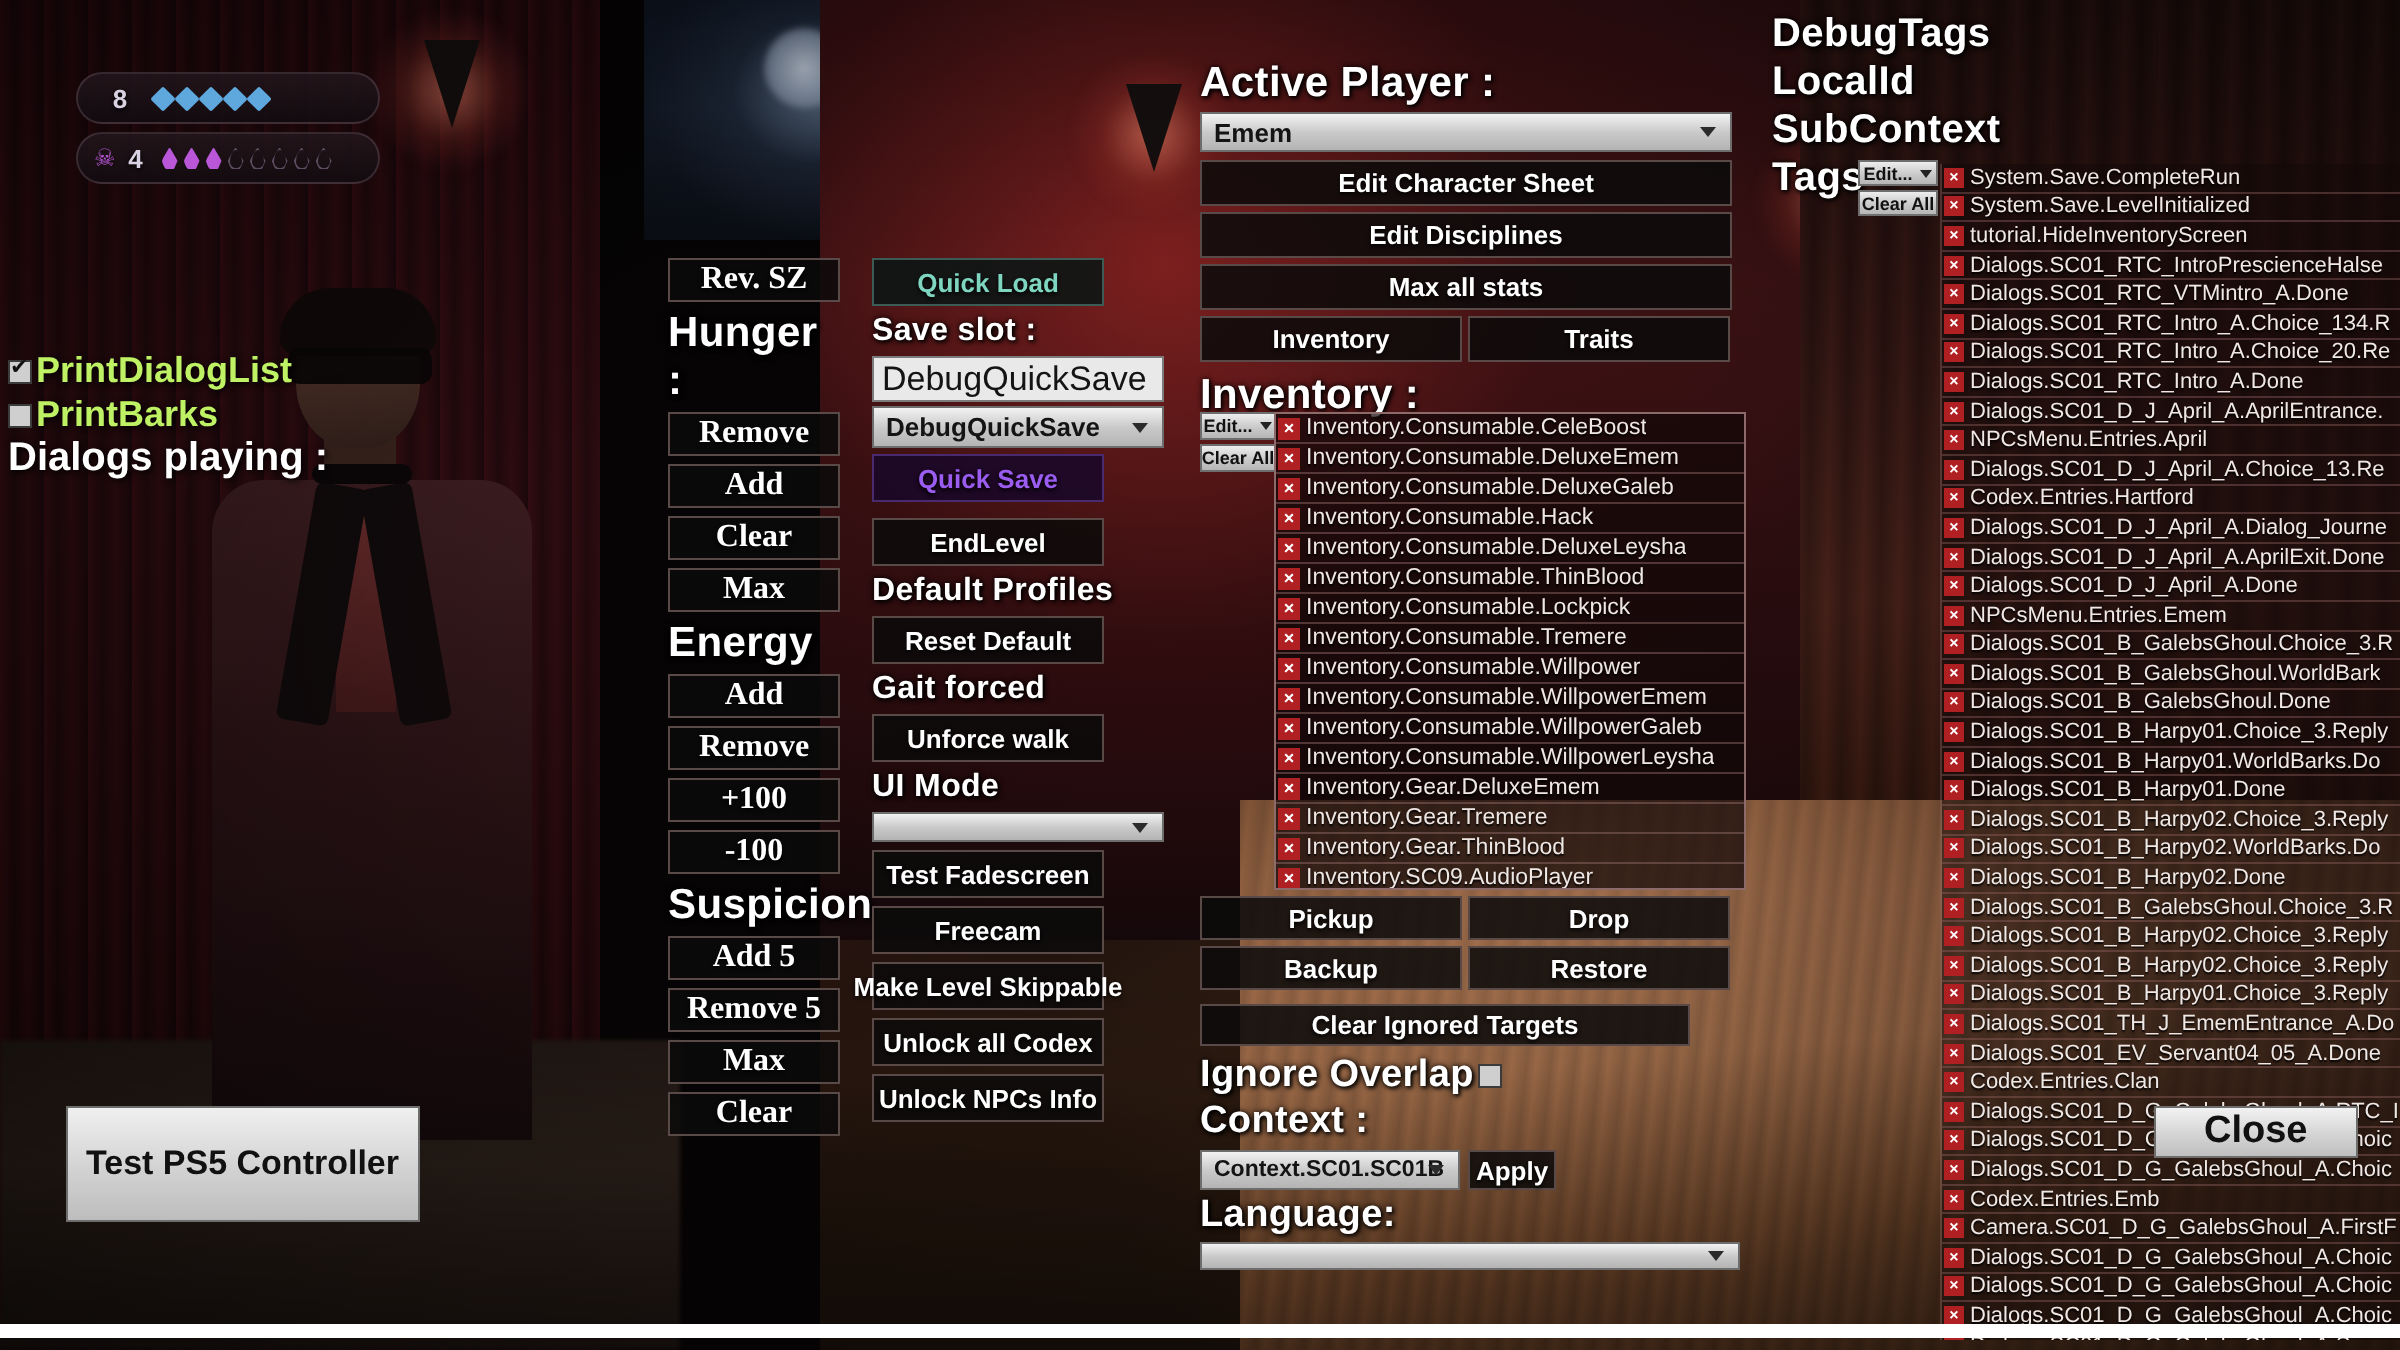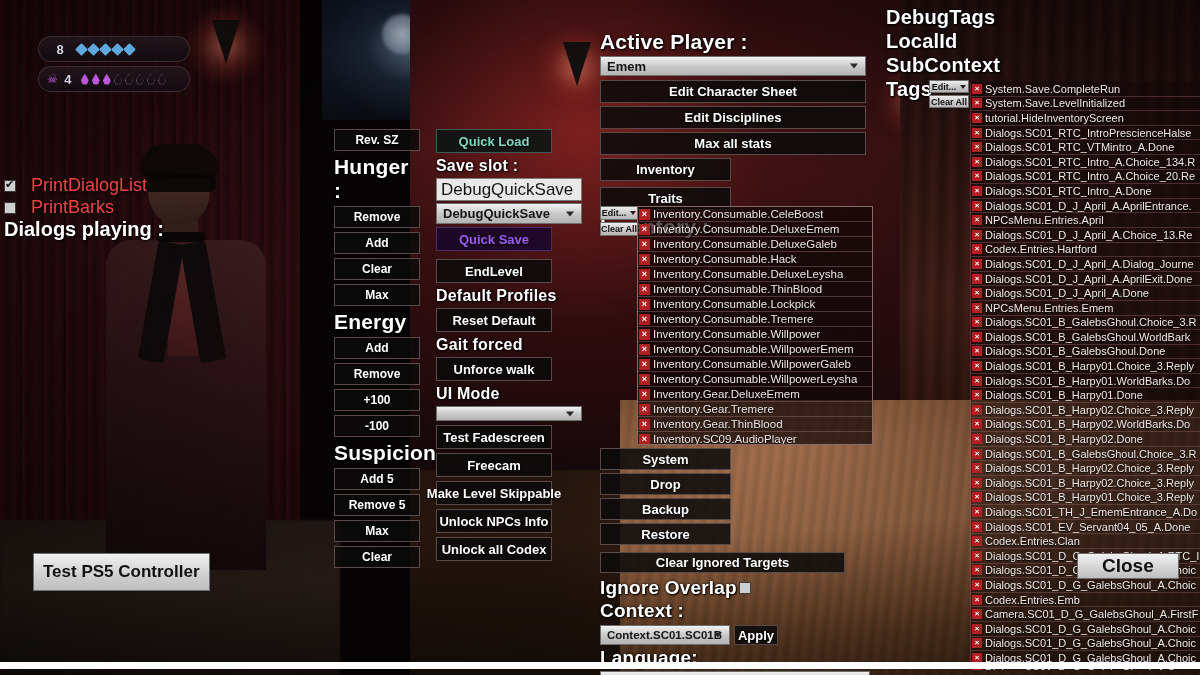"Rev. SZ" #colA .dbg-btn { font-family: none -> Liberation Serif, serif; font-size: 12px -> 16px }
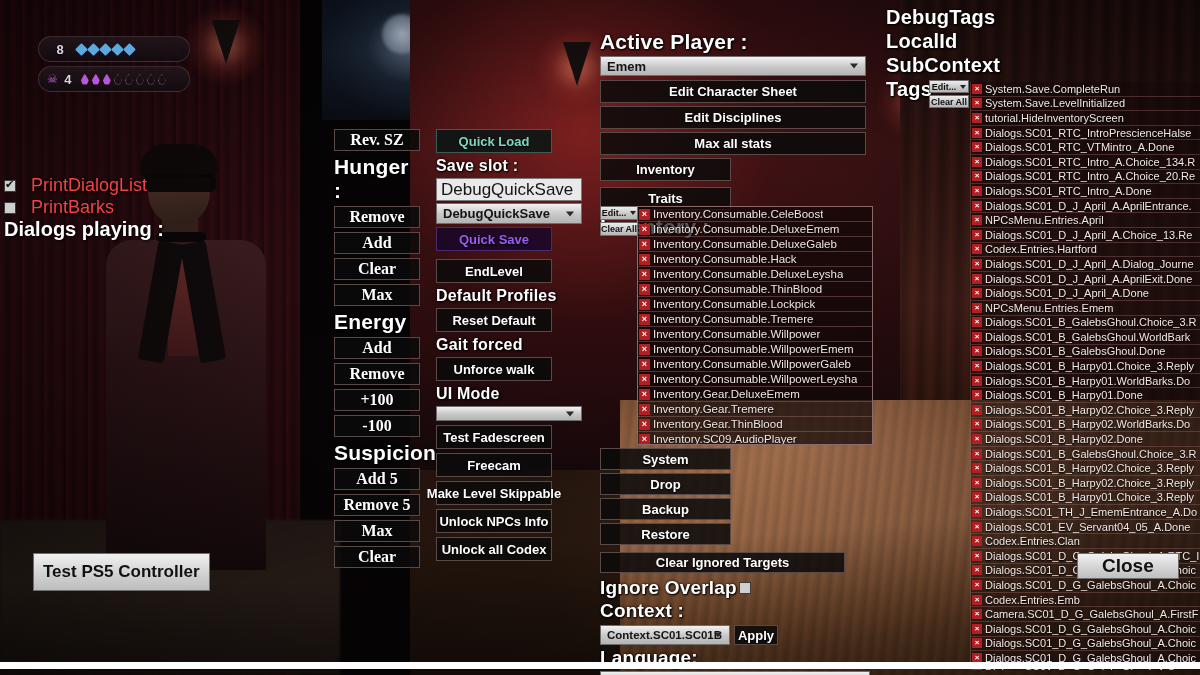"Inventory" .half-row { flex-direction: column -> none }
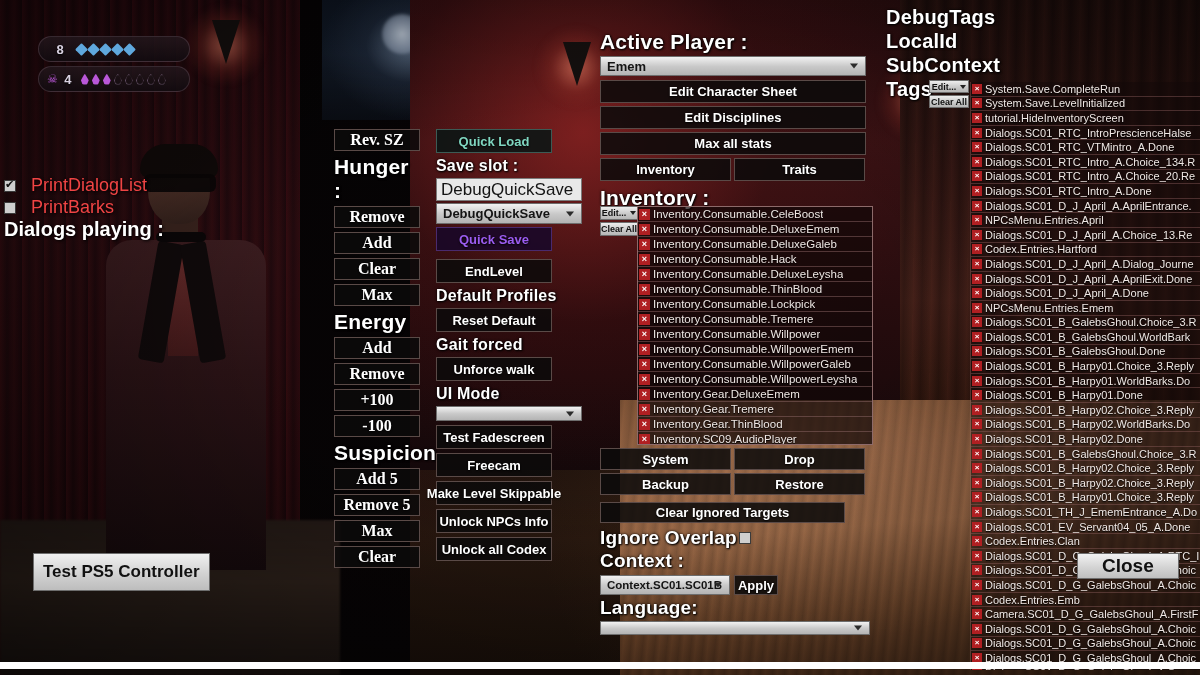"PrintDialogList" #leftChecks .txt { color: #ef4444 -> #bef264; font-weight: 400 -> 700; margin-left: 15px -> 2px }
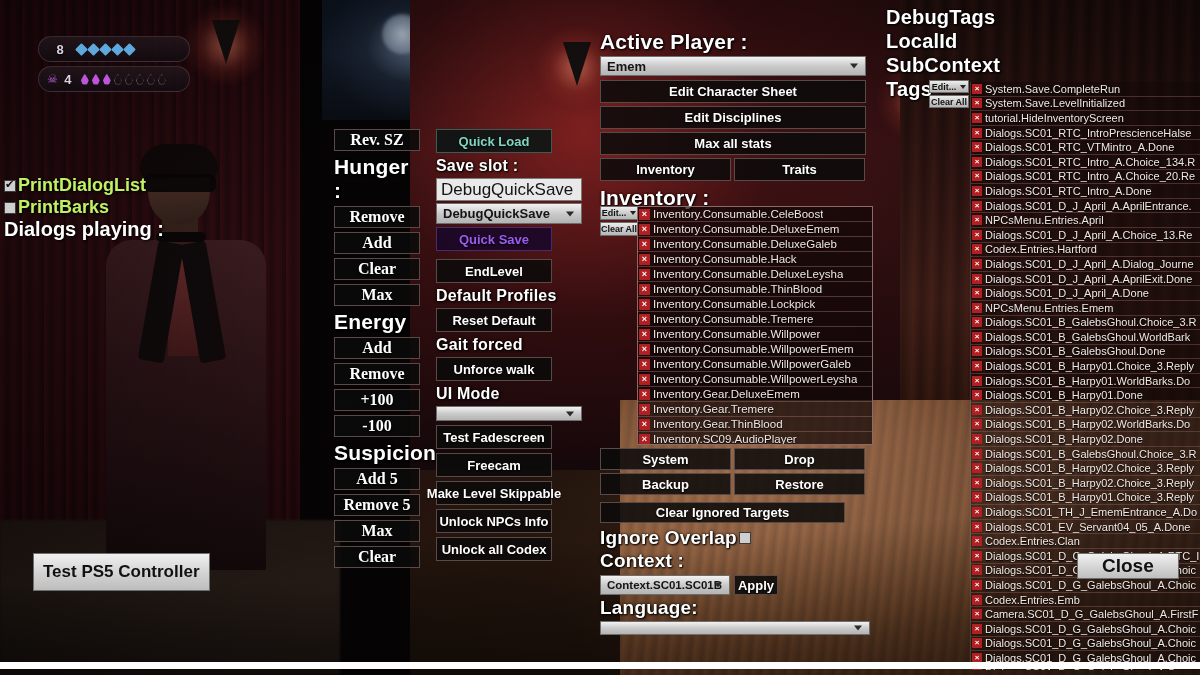"System" div.dbg-btn { text: System -> Pickup }
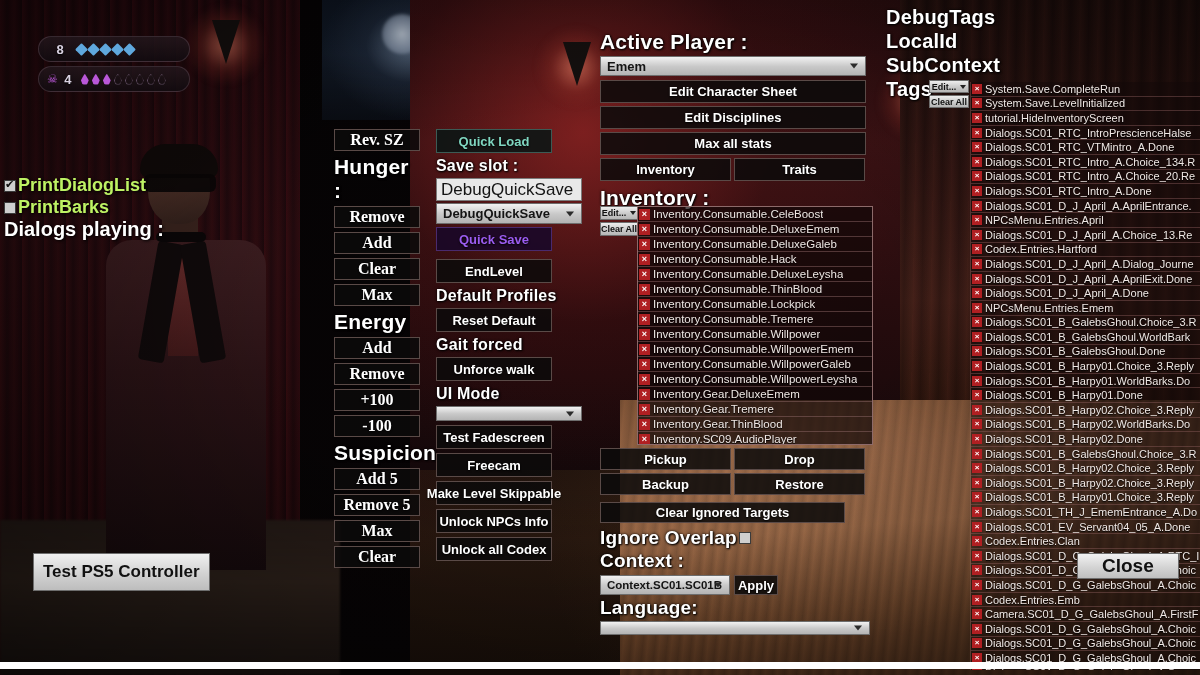"Unlock NPCs Info" div.dbg-btn { order: before "Unlock all Codex" -> after "Unlock all Codex" }
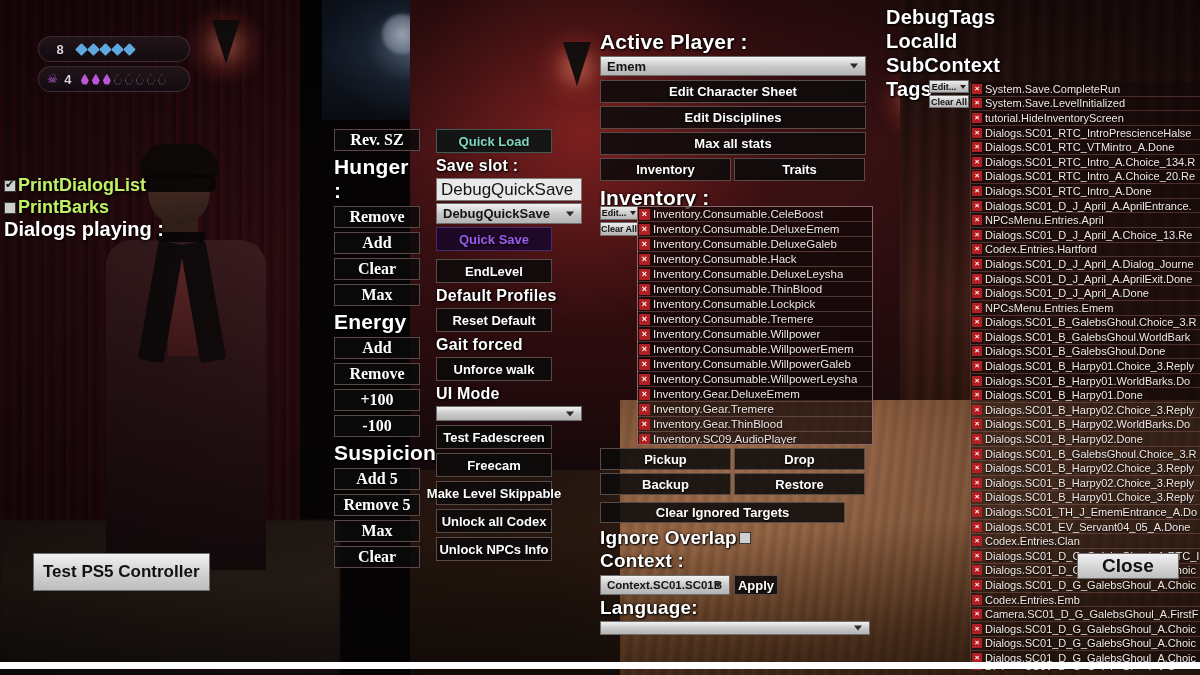"Test PS5 Controller" #ps5 { padding: 8px 9px -> 18px 9px }
